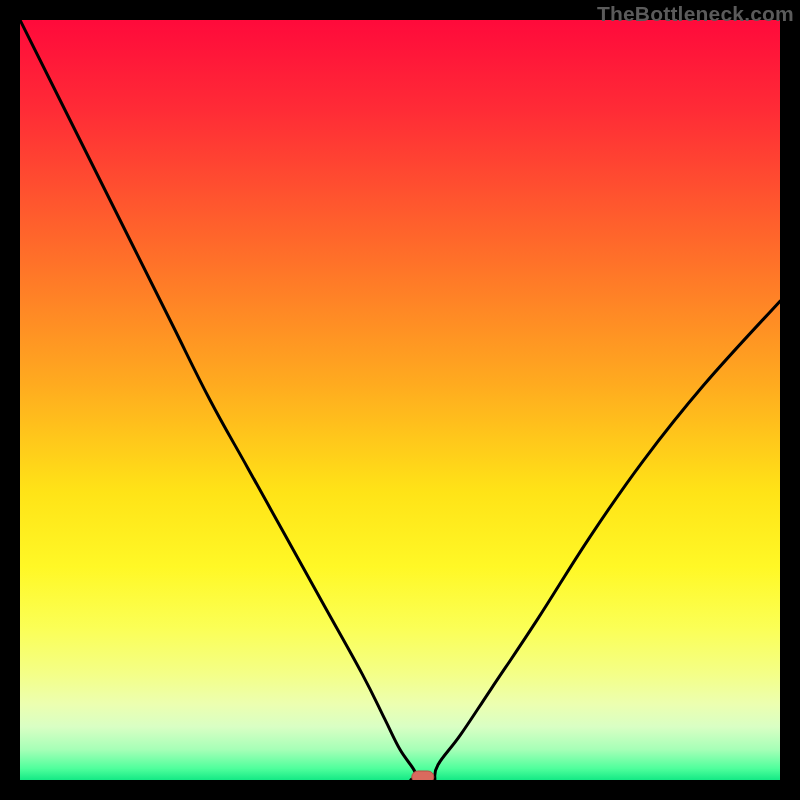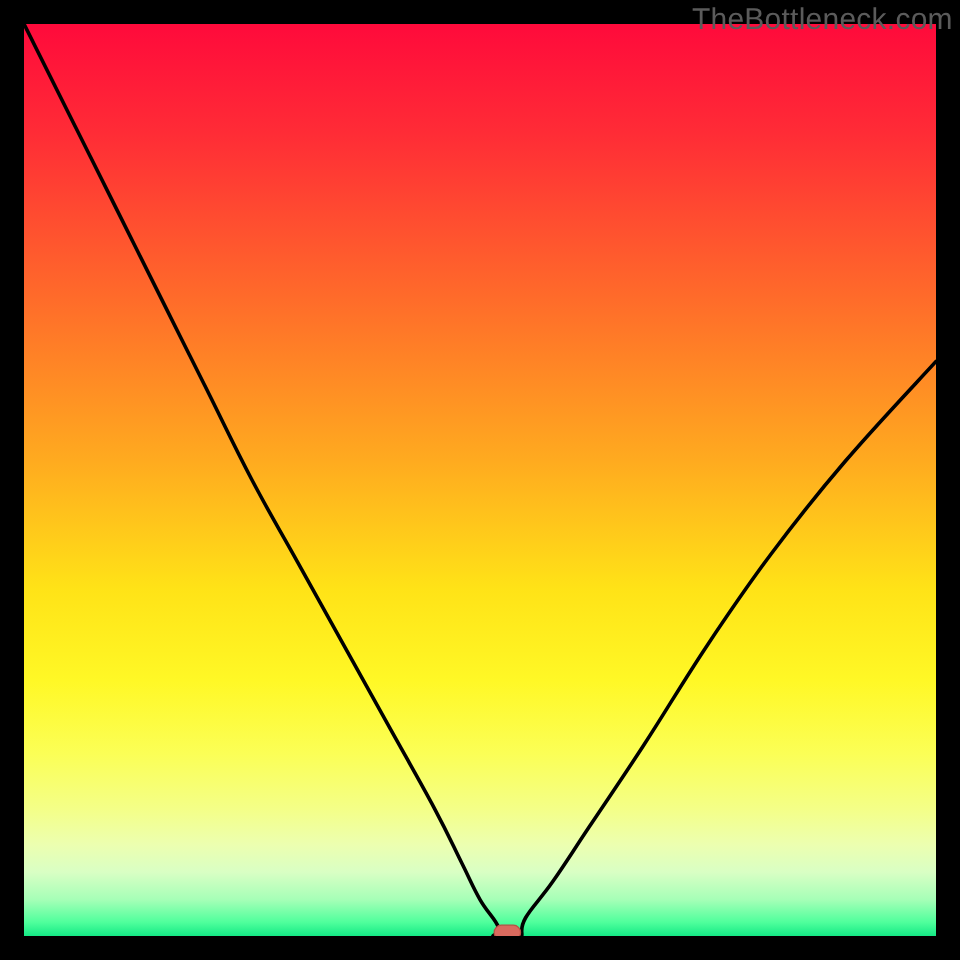"TheBottleneck.com" .watermark { font-size: 25px -> 21px; font-weight: 400 -> 700 }
